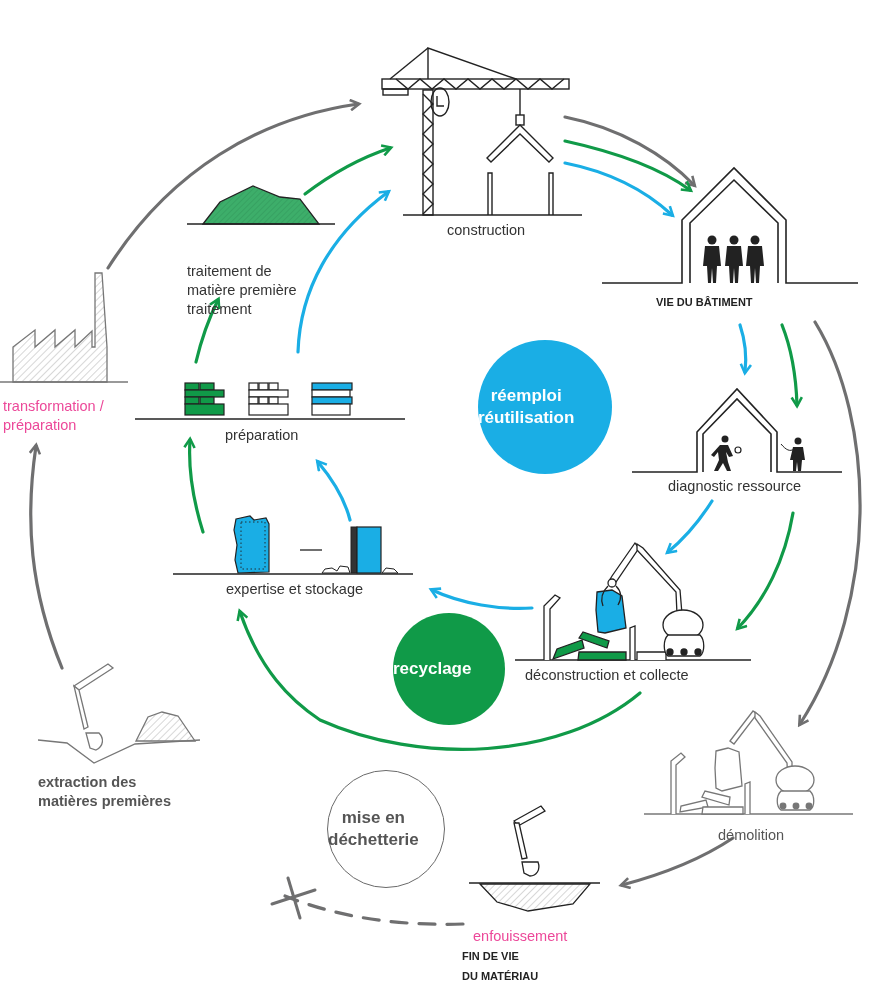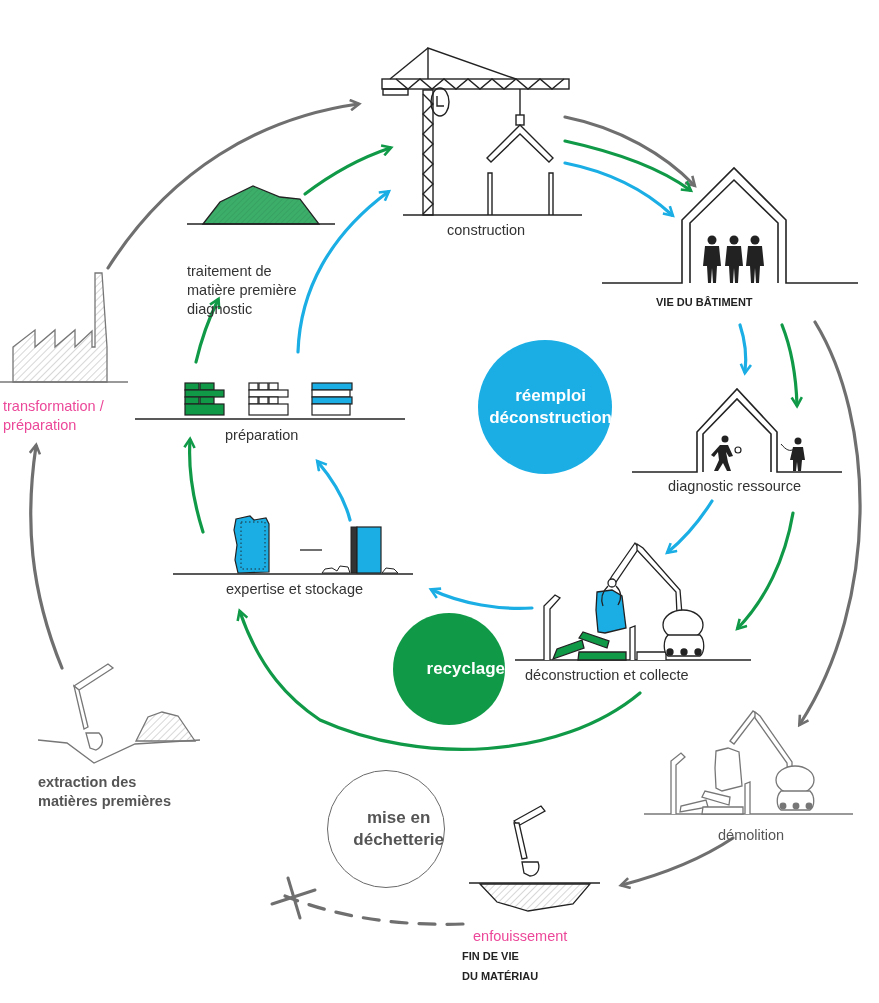"diagnostic" div { text: diagnostic -> traitement }
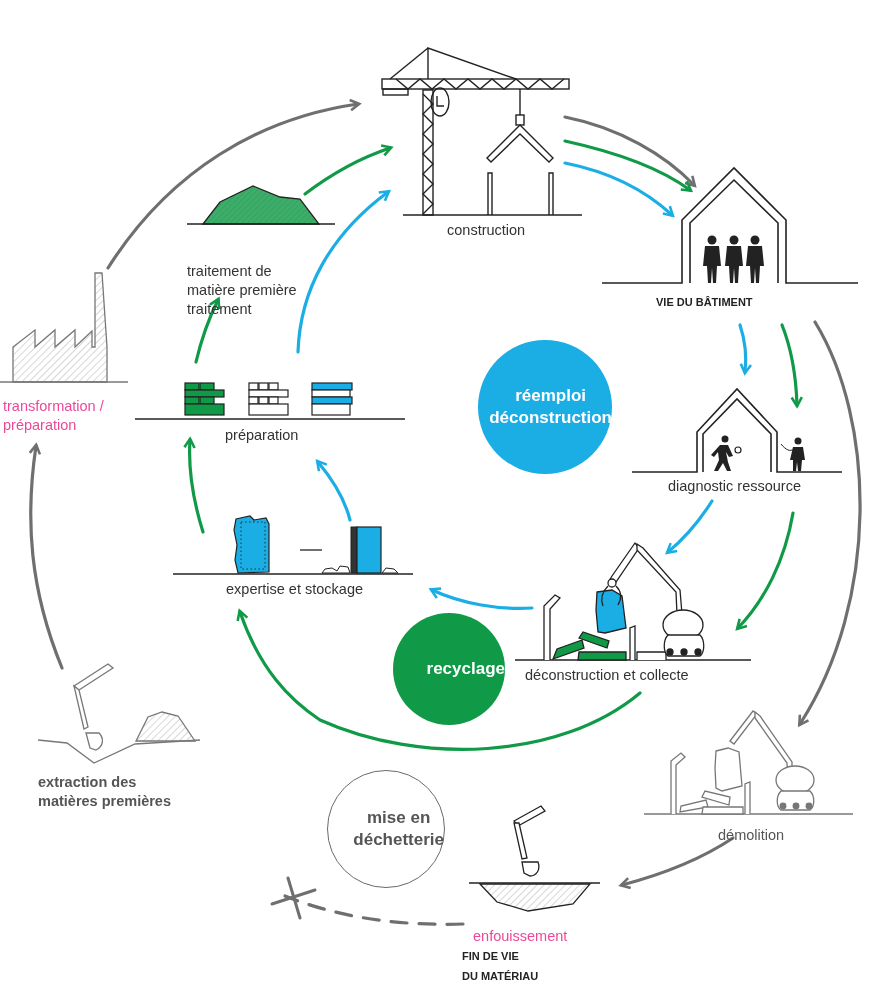"réemploi" .circle-lbl { justify-content: flex-end -> flex-start }
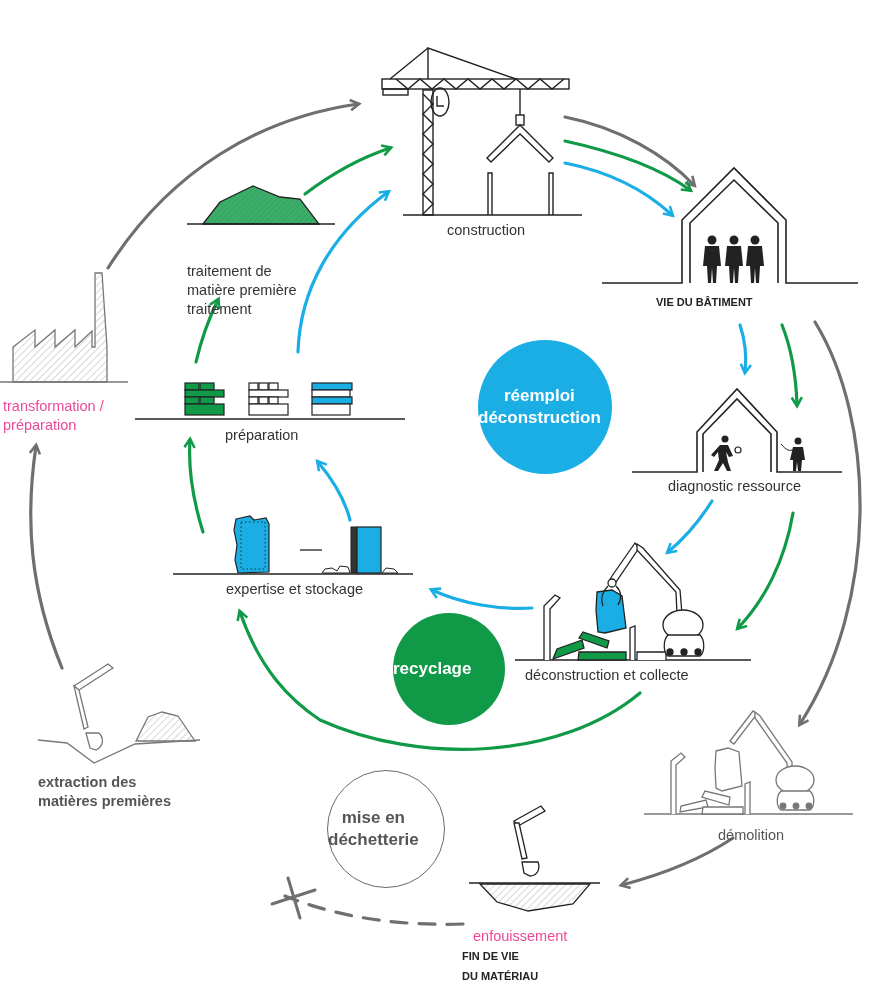"déconstruction" span { text: déconstruction -> réutilisation }
